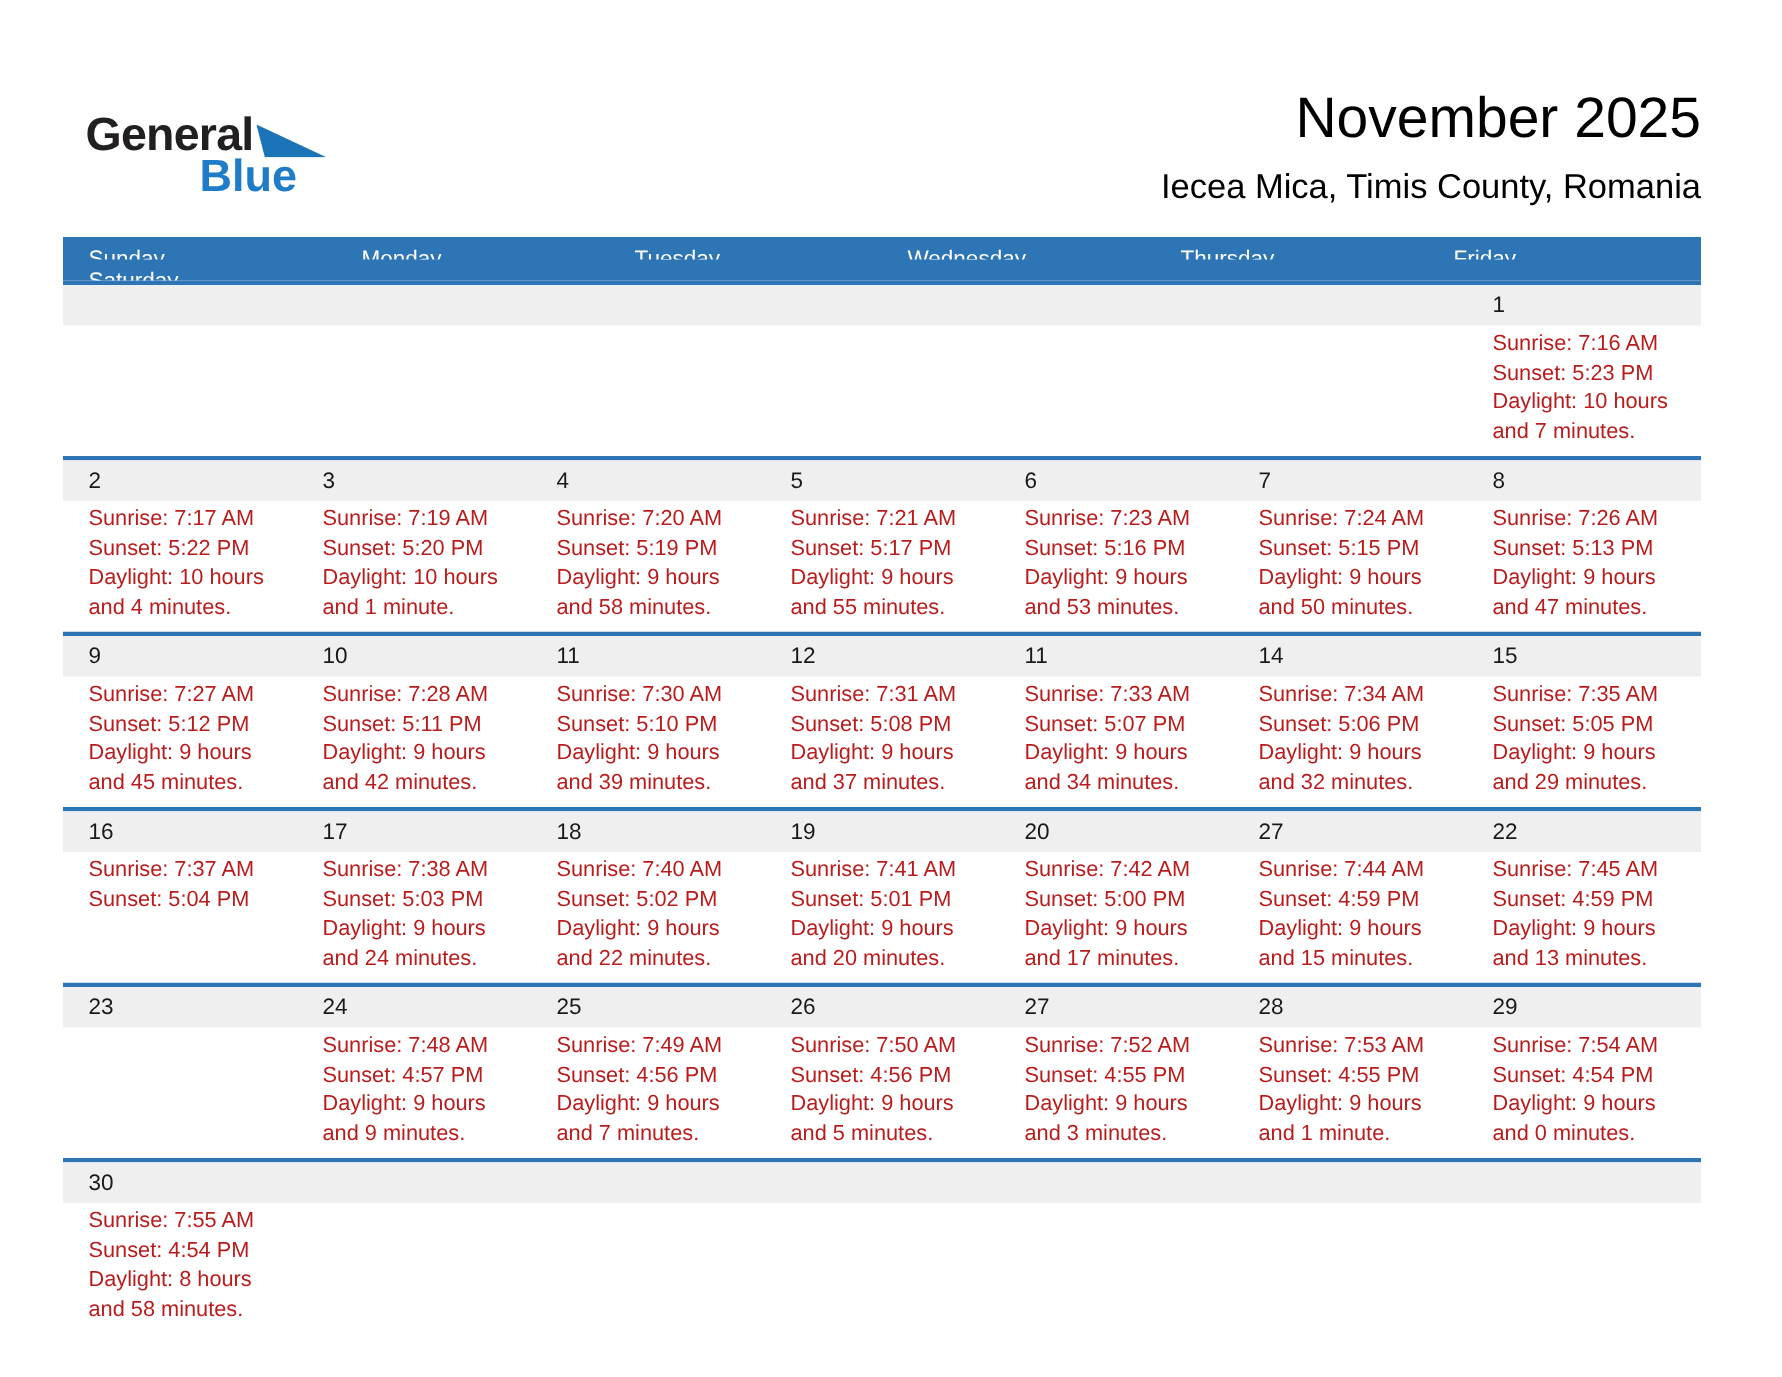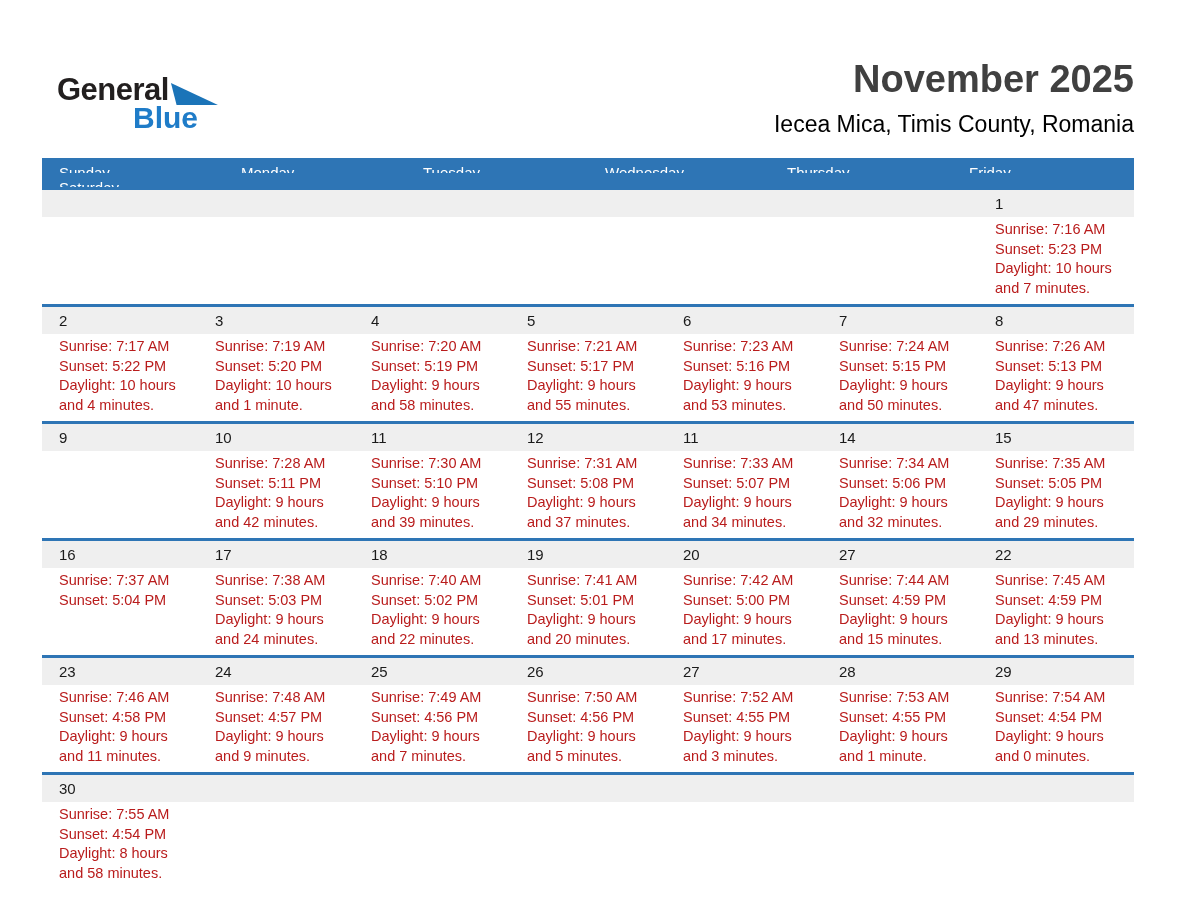"November 2025" .month-title { color: #404040 -> #000000; font-weight: 700 -> 400 }
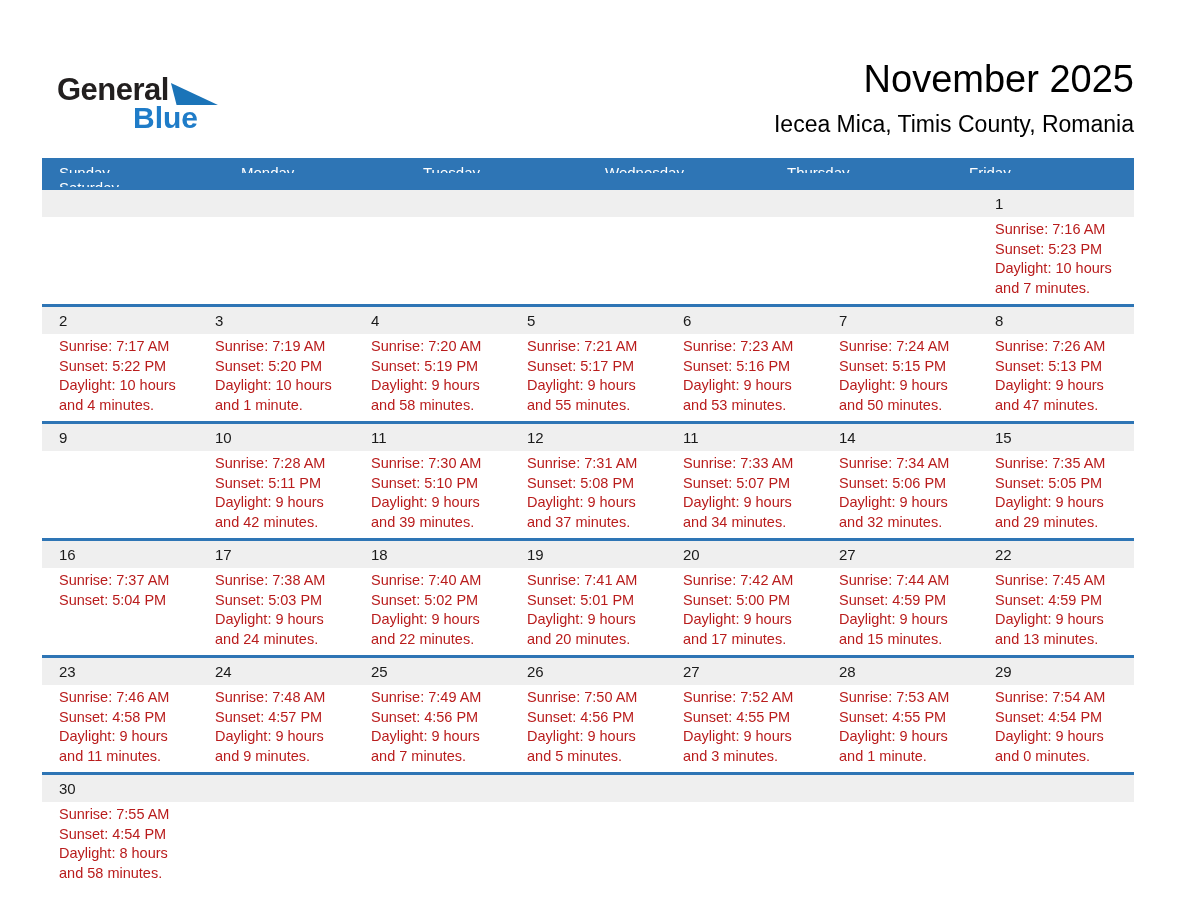"Sunrise: 7:27 AM" div.day-details { html: none -> <div> <div>Sunrise: 7:27 AM</div> <div>Sunset: 5:12 PM</div> <div>Daylight: 9 hours and 45 minutes.</div> </div> }
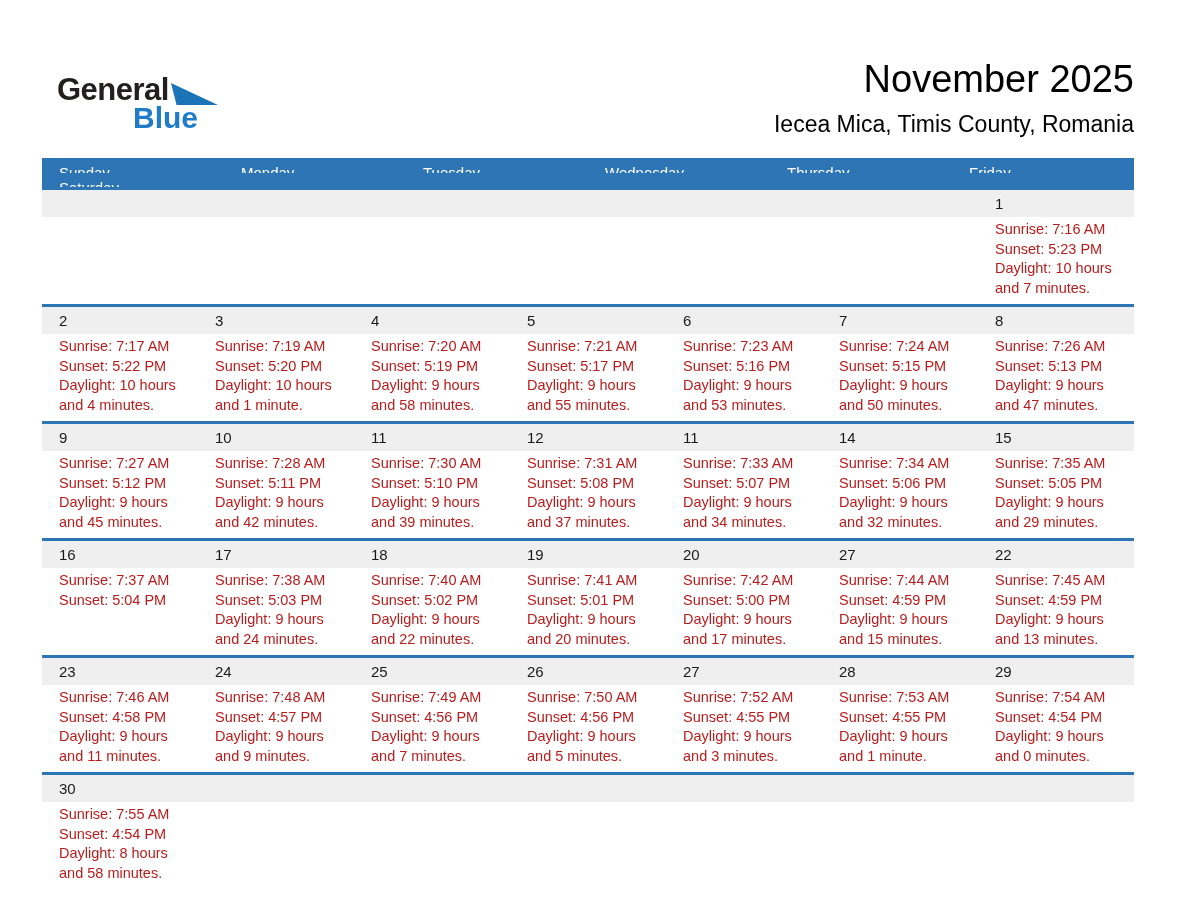"Sunrise: 7:46 AM" div.day-details { html: <div> <div>Sunrise: 7:46 AM</div> <div>Sunset: 4:58 PM</div> <div>Daylight: 9 hours and 11 minutes.</div> </div> -> none }
